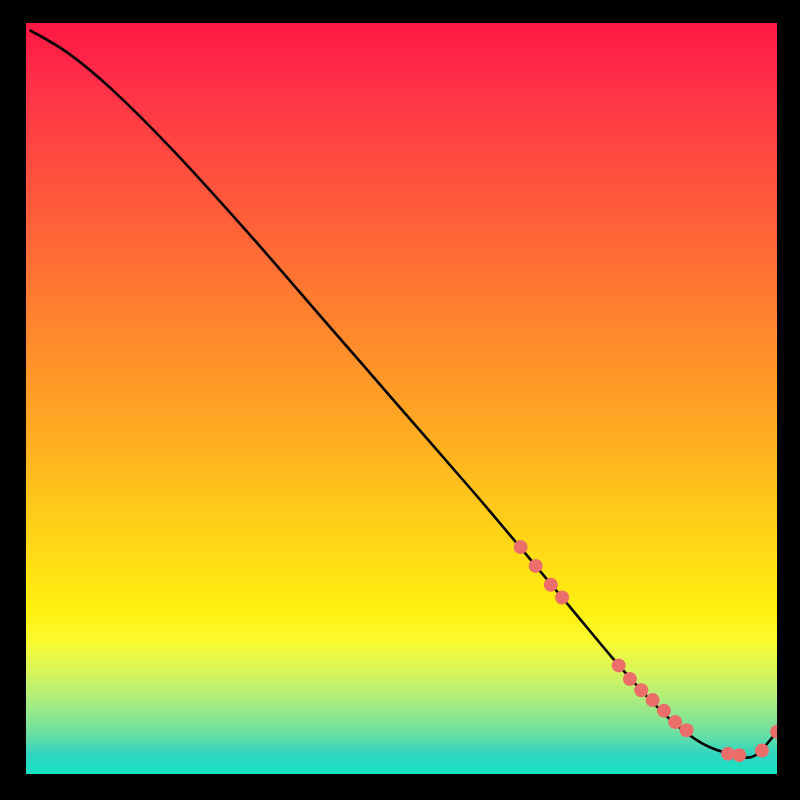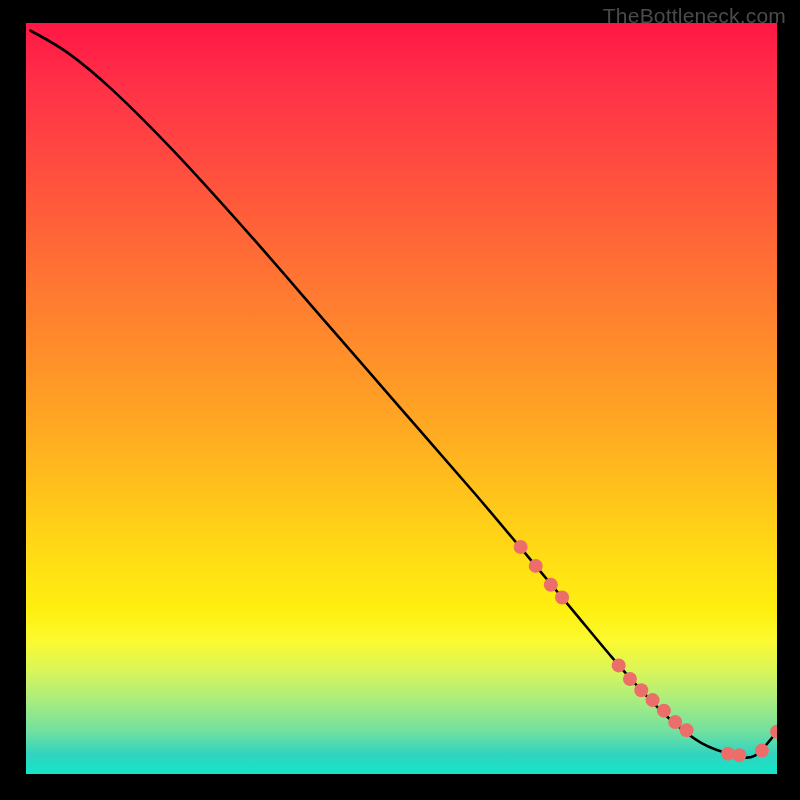"TheBottleneck.com" div.watermark { html: <div>TheBottleneck.com</div> -> none }
